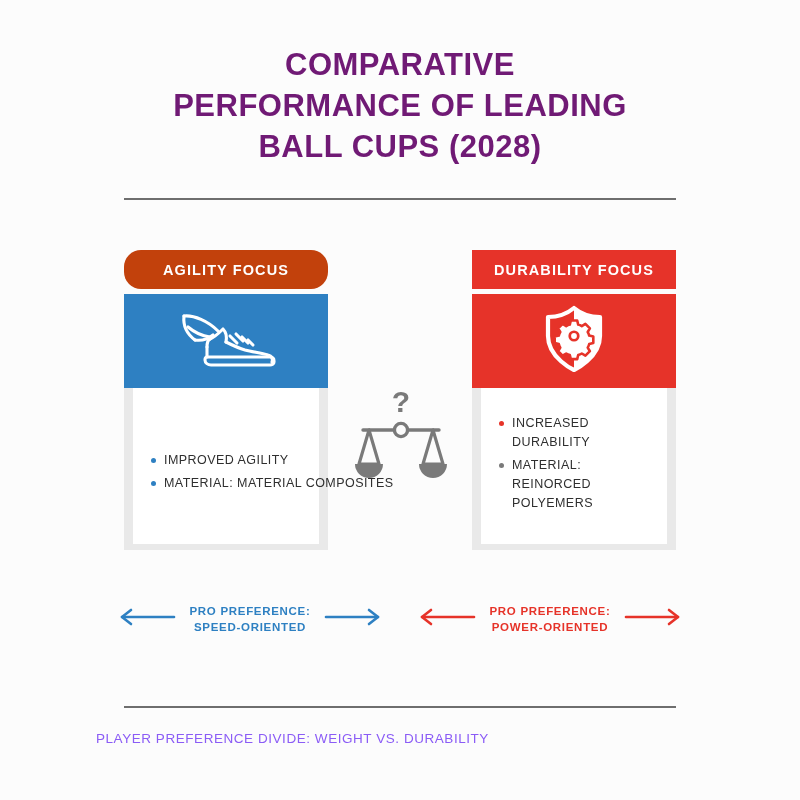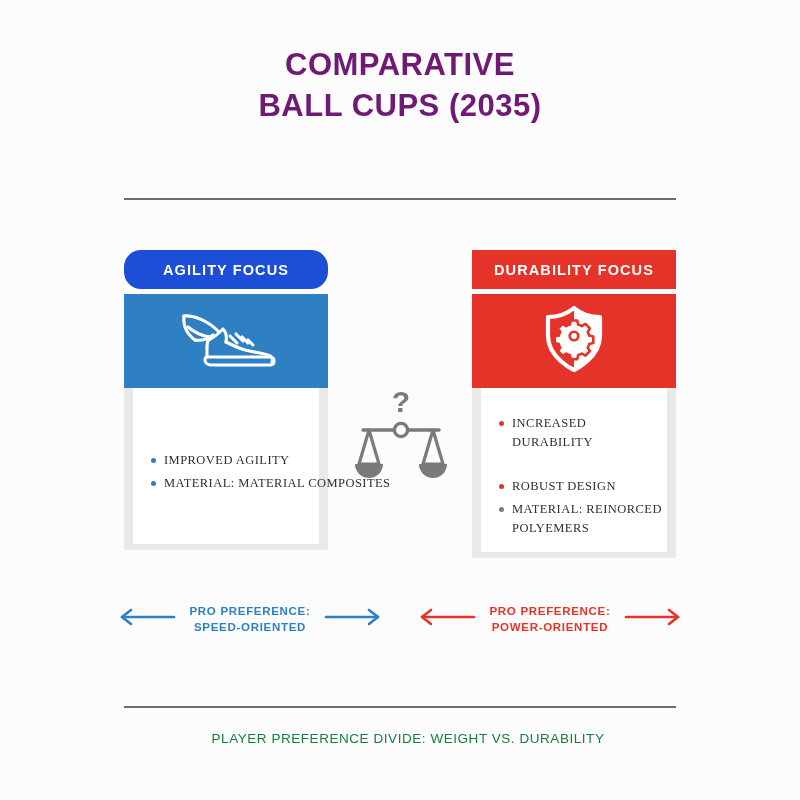"PERFORMANCE OF LEADING" div.title-line { html: none -> <div>PERFORMANCE OF LEADING</div> }
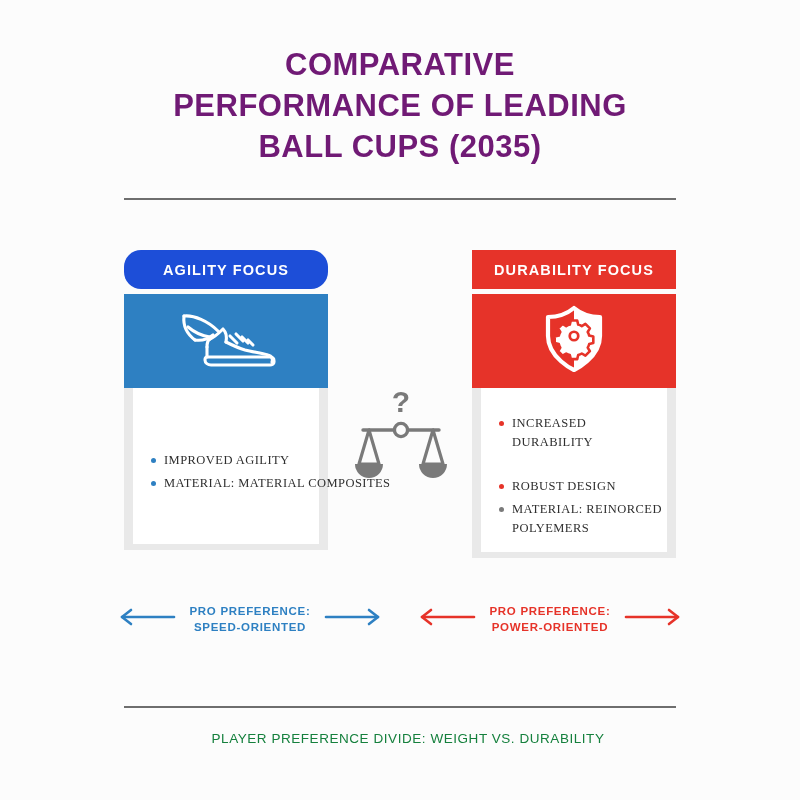"BALL CUPS (2035)" div.title-line { text: 2035 -> 2028 }
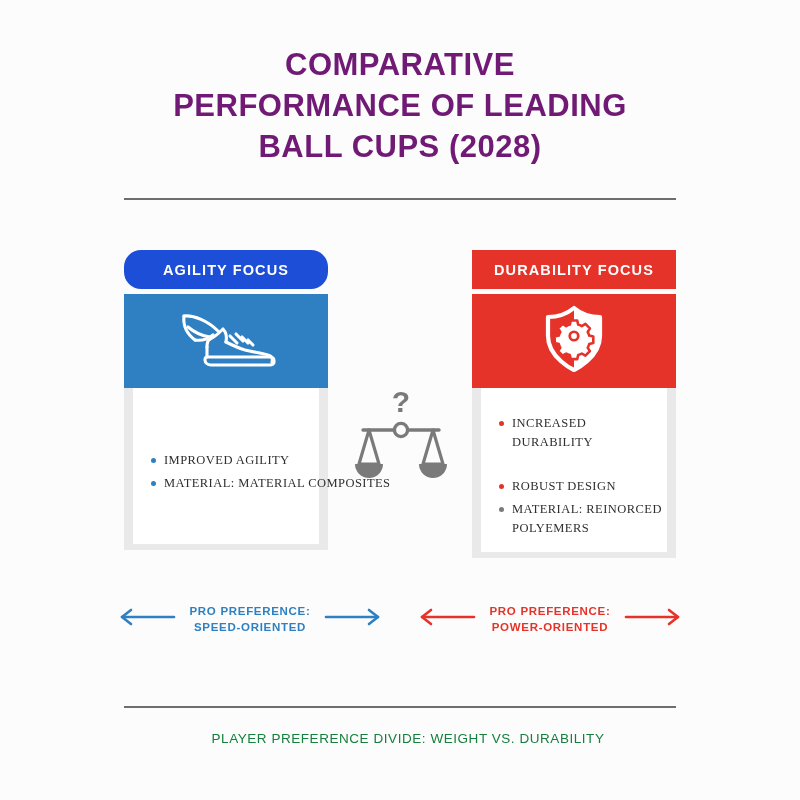"AGILITY FOCUS" div.col-header { background: #1d4ed8 -> #c2410c }
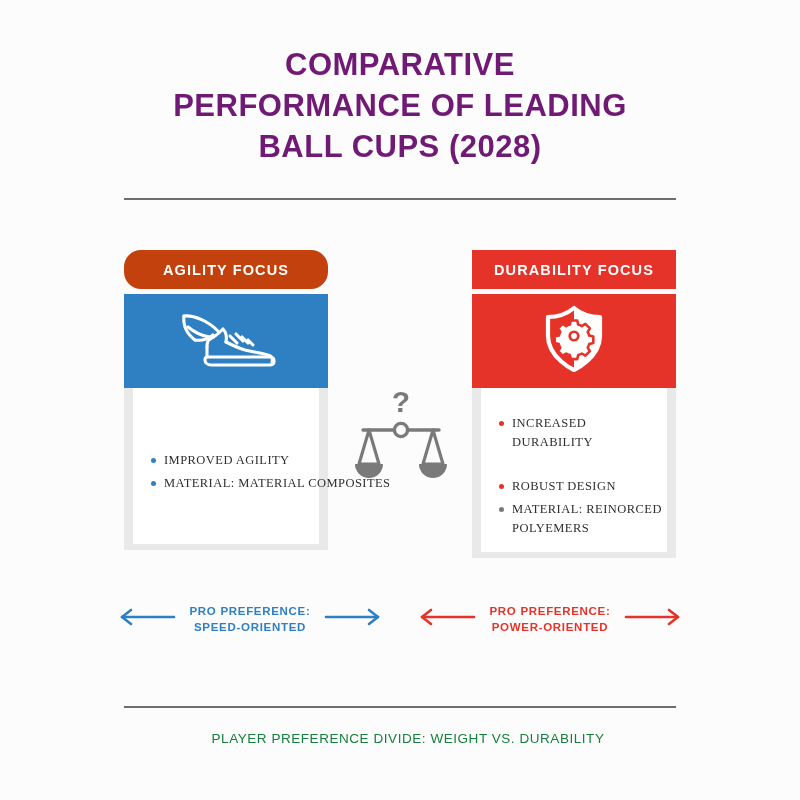"INCREASED DURABILITY" .col-card { font-family: Liberation Serif, serif -> none }
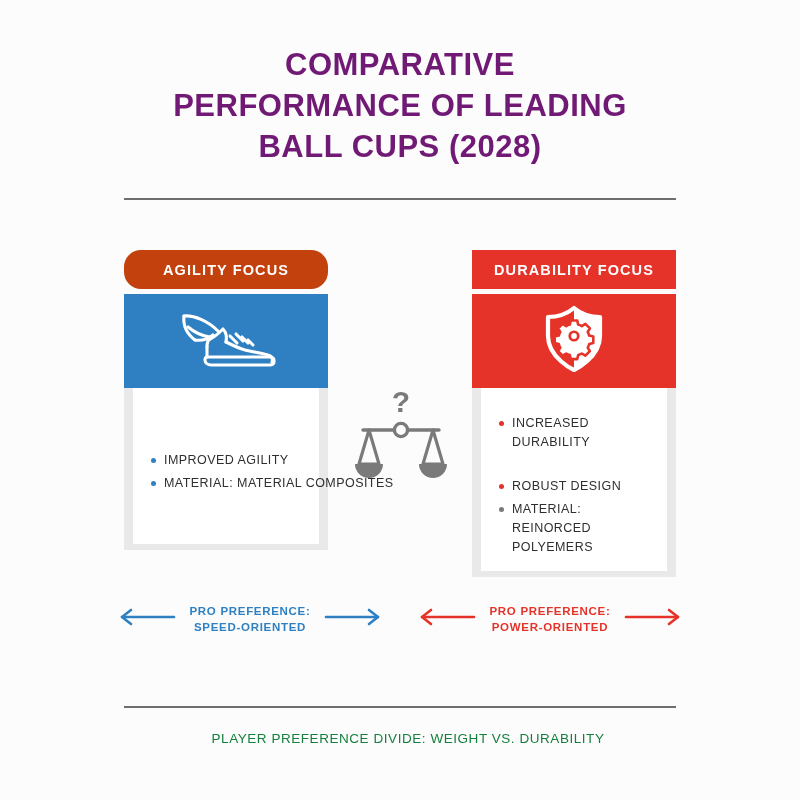"ROBUST DESIGN" li.bullet { html: <li> <span></span> <span>ROBUST DESIGN</span> </li> -> none }
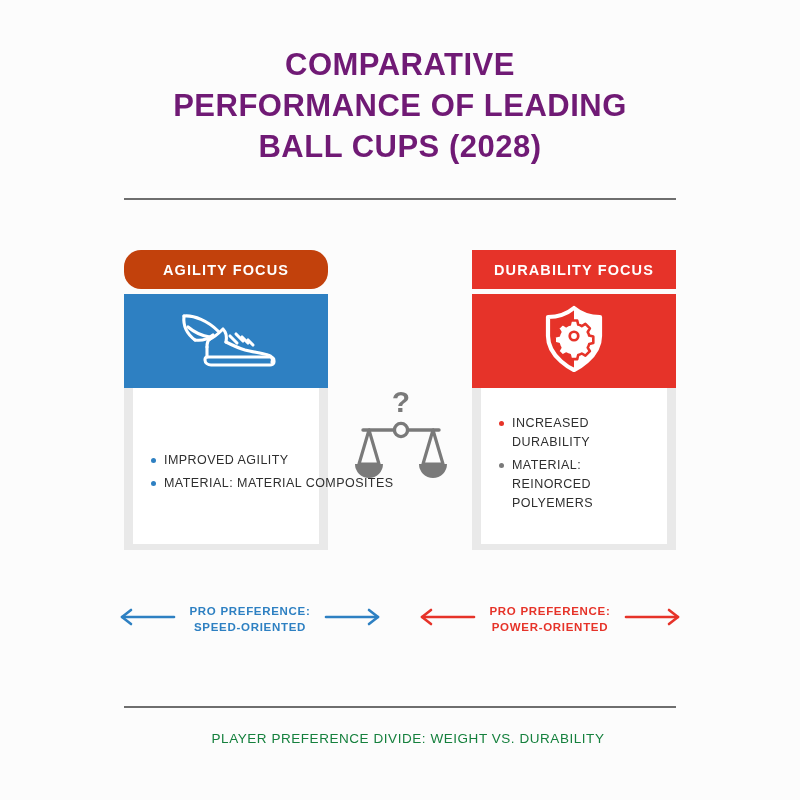"PLAYER PREFERENCE DIVIDE: WEIGHT VS." .footer { color: #15803d -> #8b5cf6; left: 108px -> 96px; text-align: center -> left }
